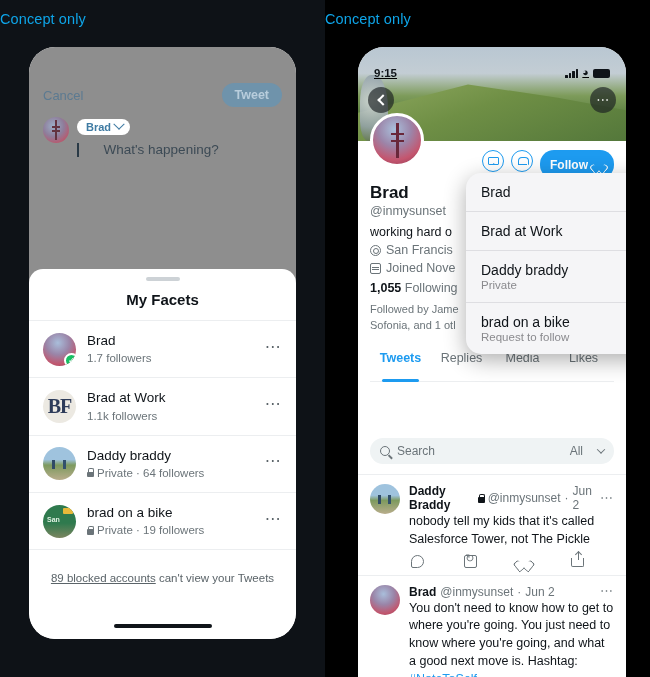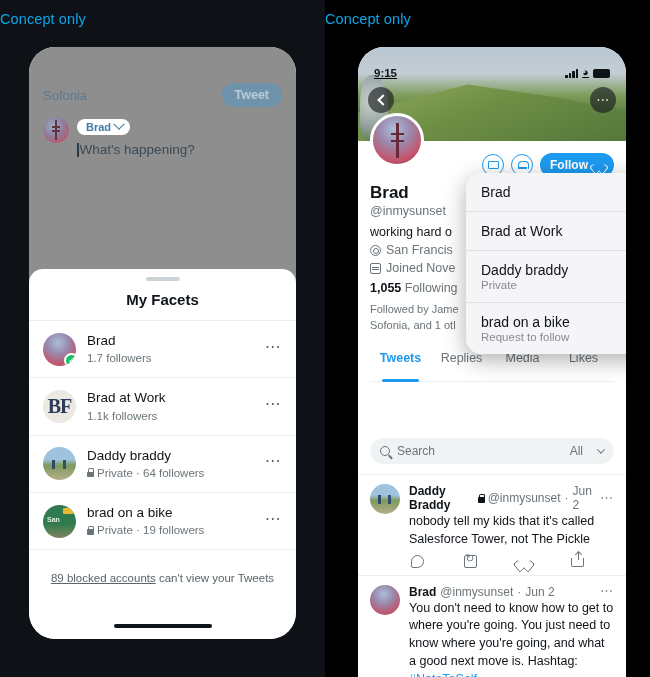"Sofonia" div.cancel { text: Sofonia -> Cancel }
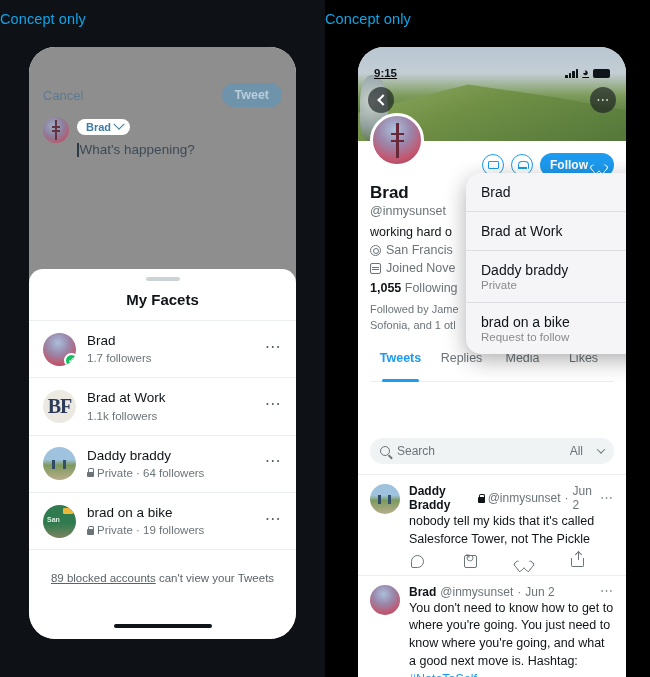"What's happening?" .placeholder-text { margin-left: none -> 24px }
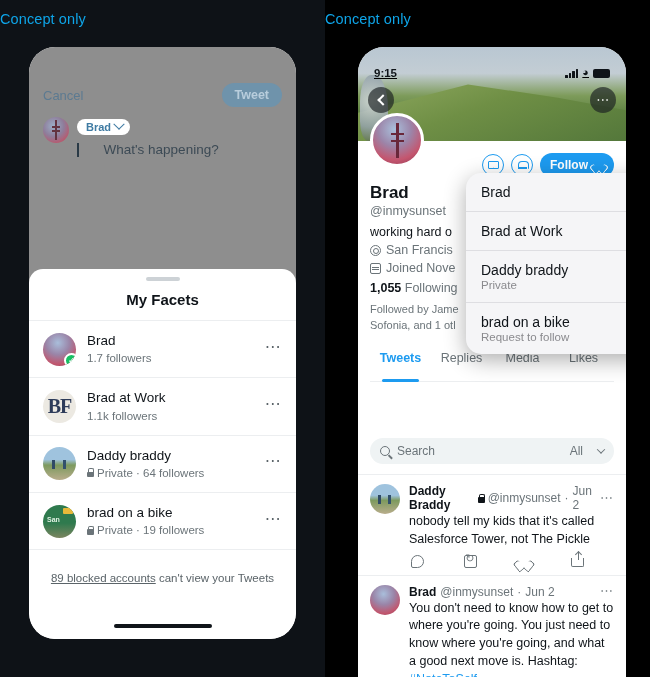"Follow" .actions { align-items: center -> none }
